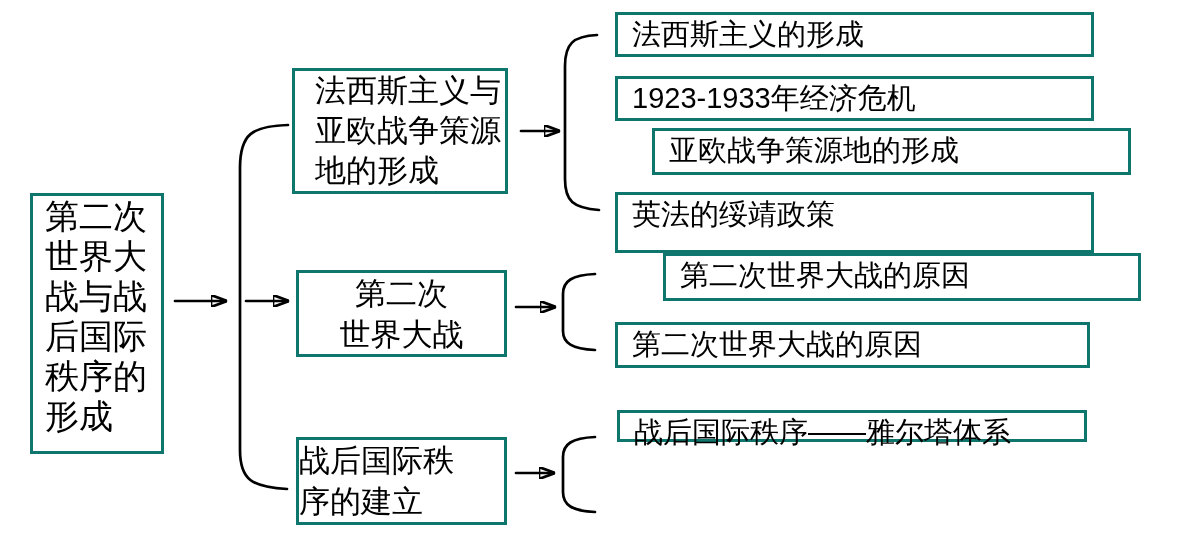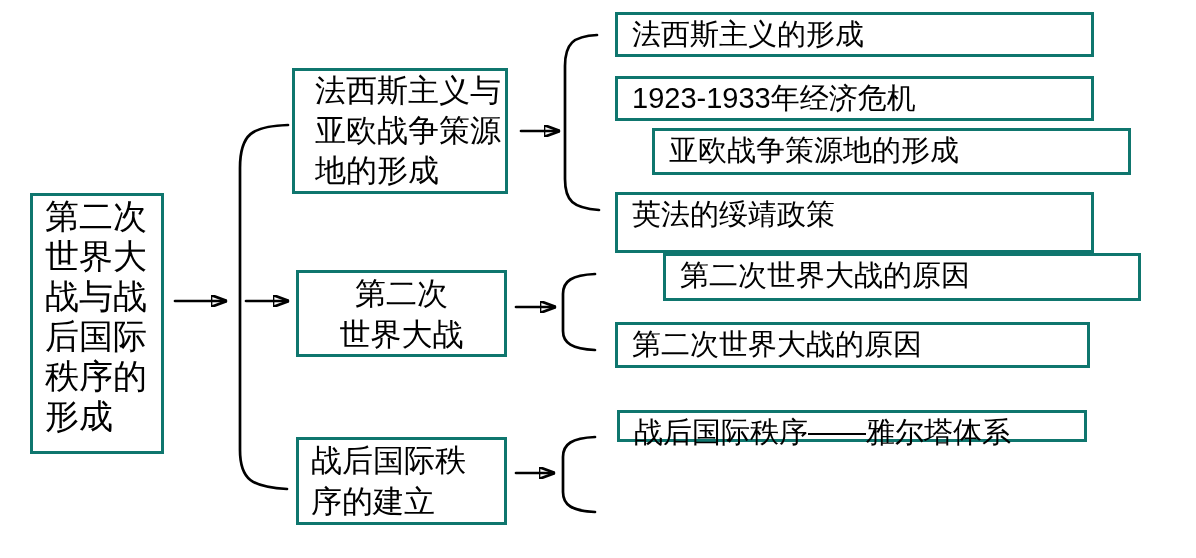"战后国际秩" #branch-postwar { padding-left: 12px -> none }
